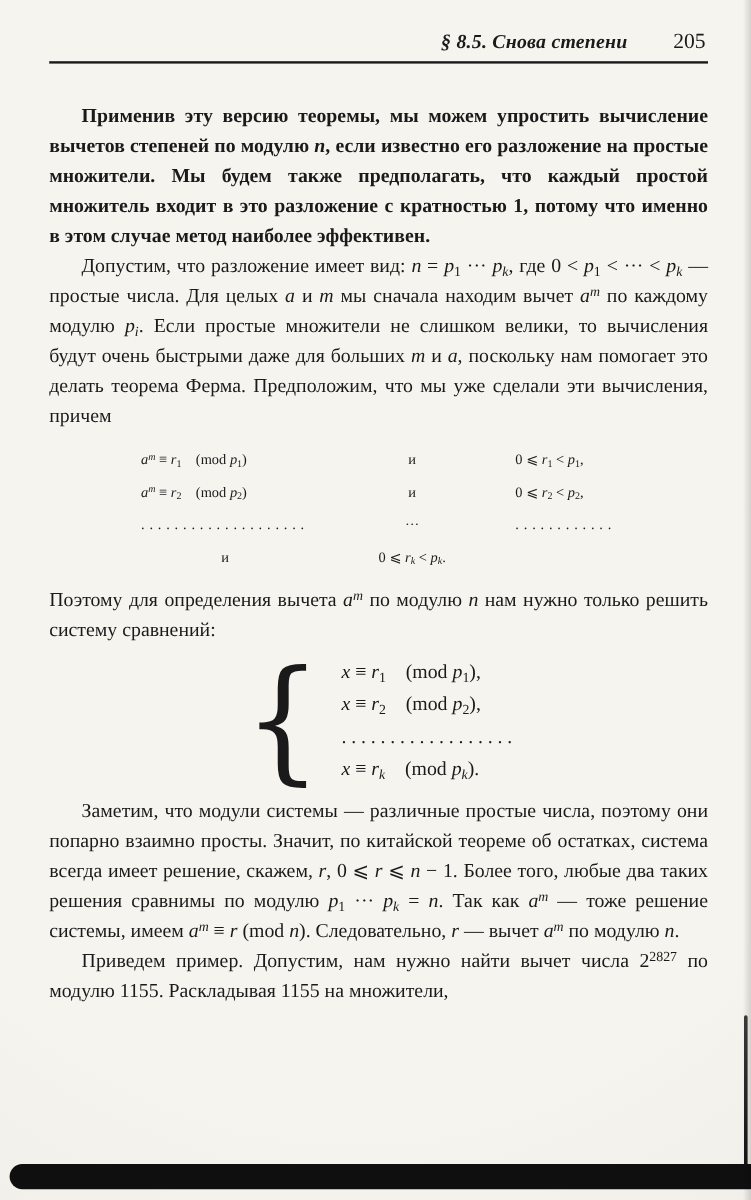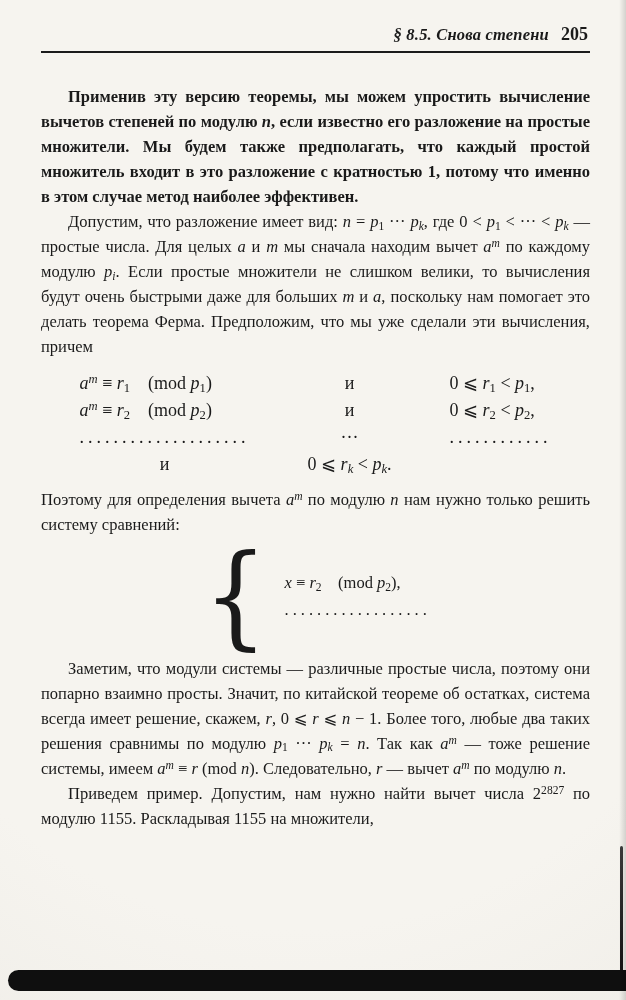"§ 8.5. Снова степени" .runhead { gap: 12px -> 38px }
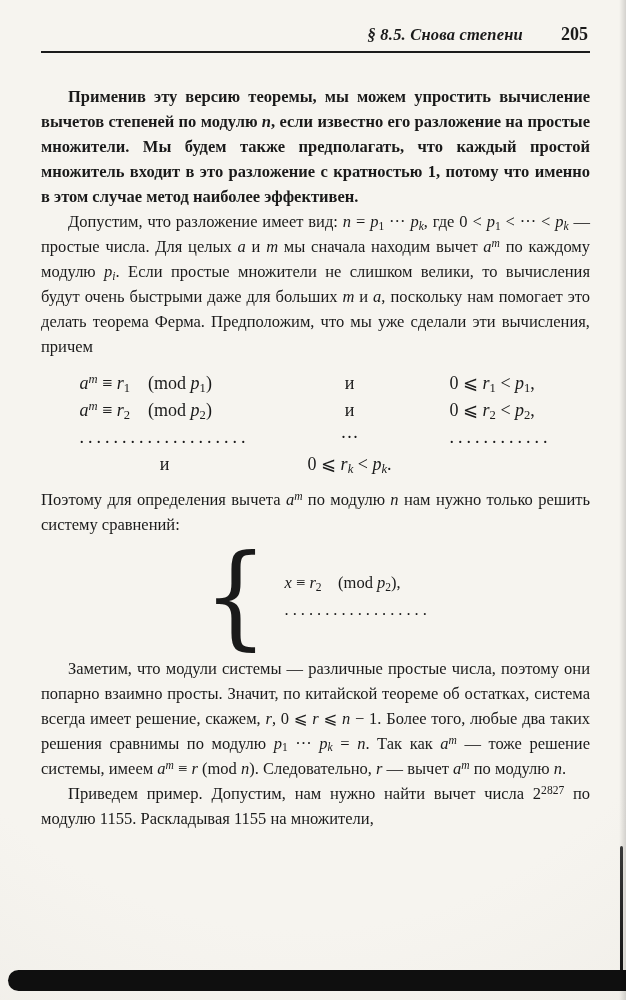"205" .pagenum { font-weight: bold -> normal }
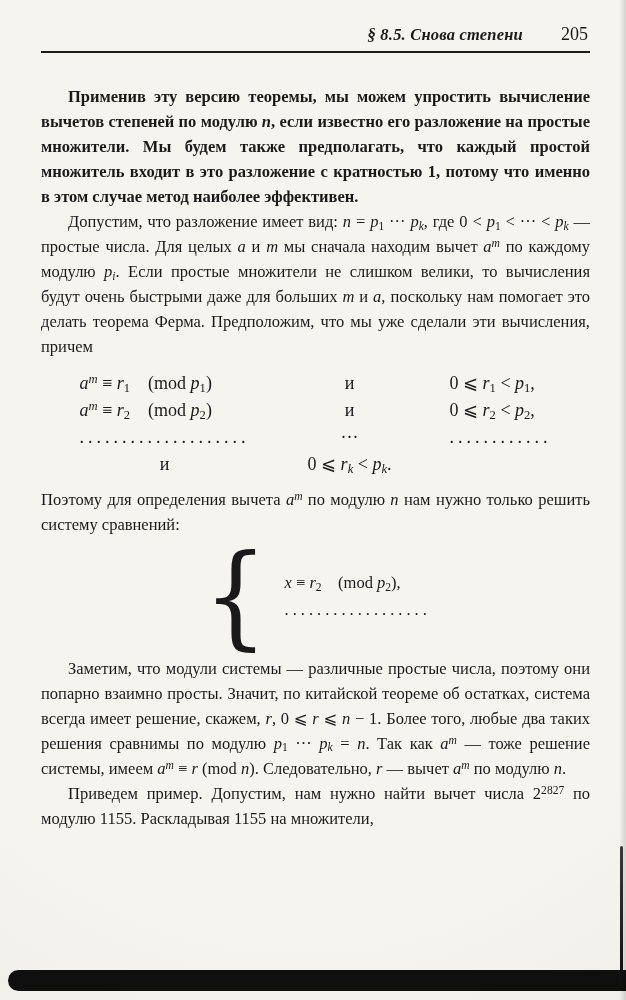"am ≡ r1 (mod p1)" .eqblock { font-size: 18px -> 12px }
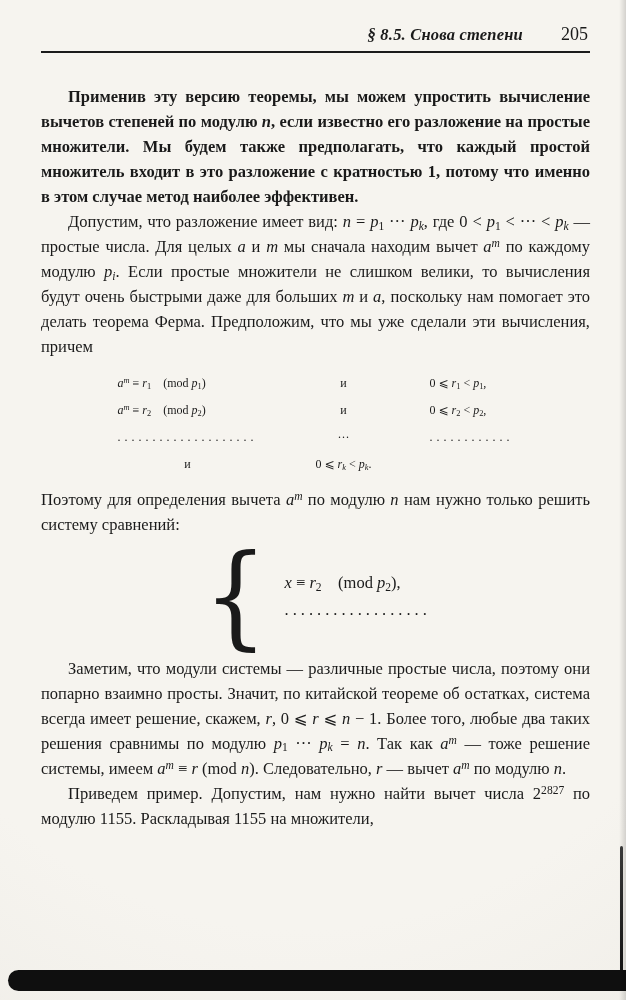"x ≡ r1 (mod p1)," div.sline { html: none -> <div><i>x</i> ≡ <i>r</i><sub>1</sub> (<span>mod</span> <i>p</i><sub>1</sub>),</div> }
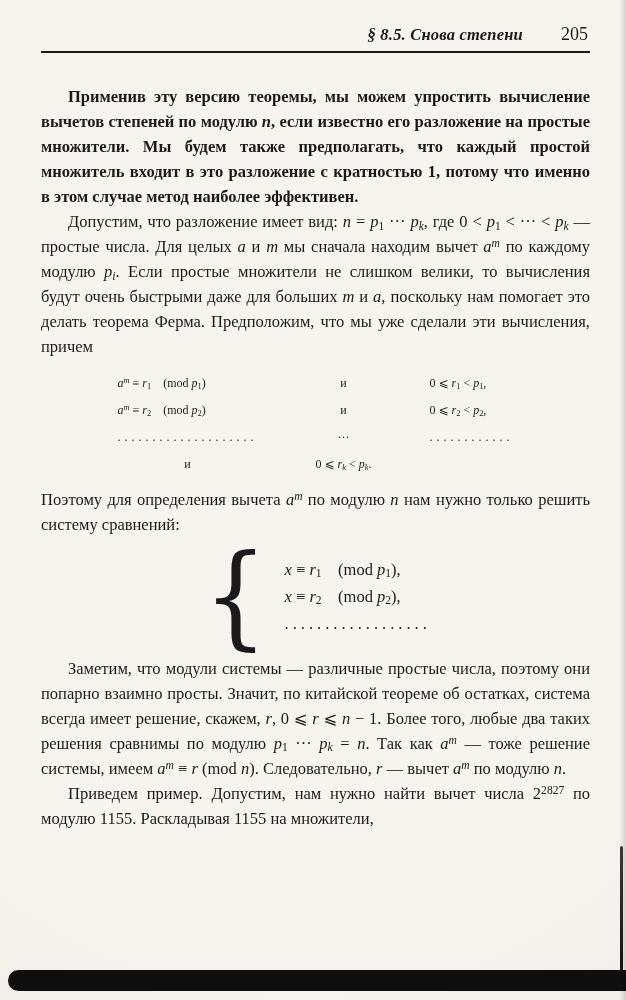"x ≡ rk (mod pk)." div.sline { html: none -> <div><i>x</i> ≡ <i>r</i><sub><i>k</i></sub> (<span>mod</span> <i>p</i><sub><i>k</i></sub>).</div> }
